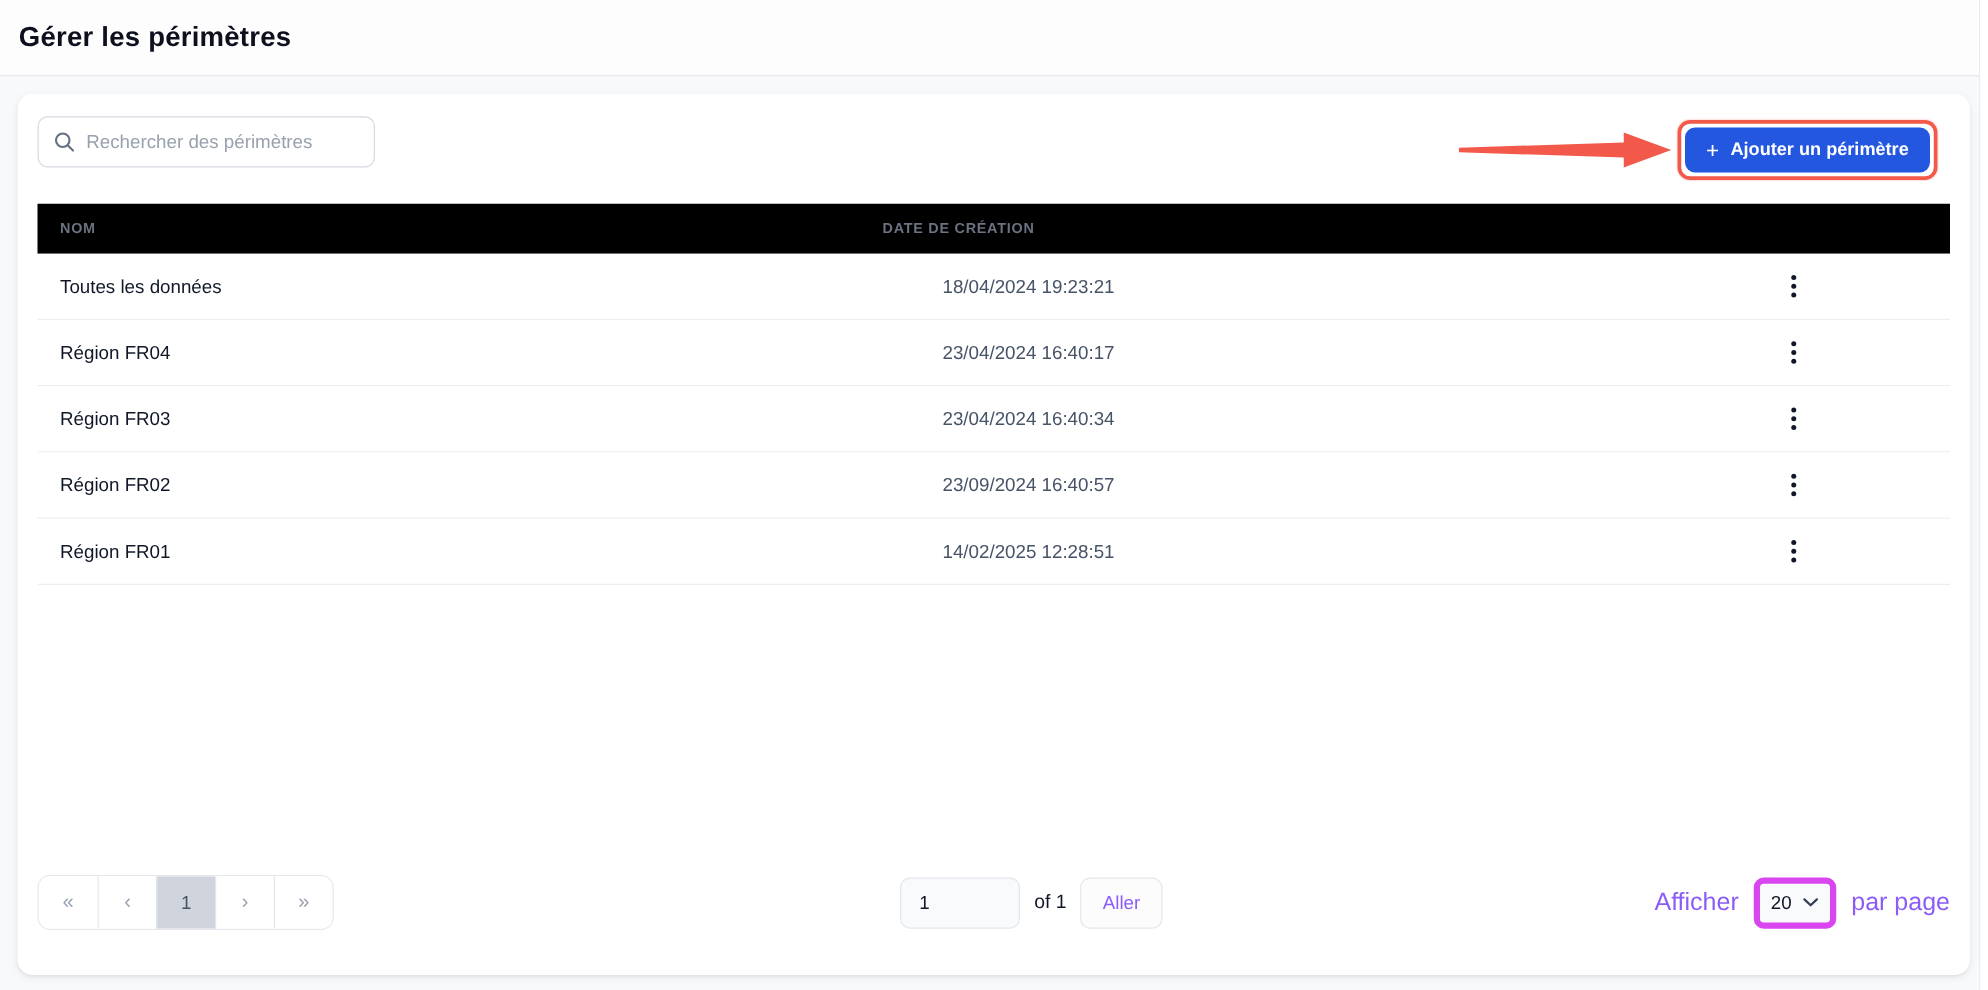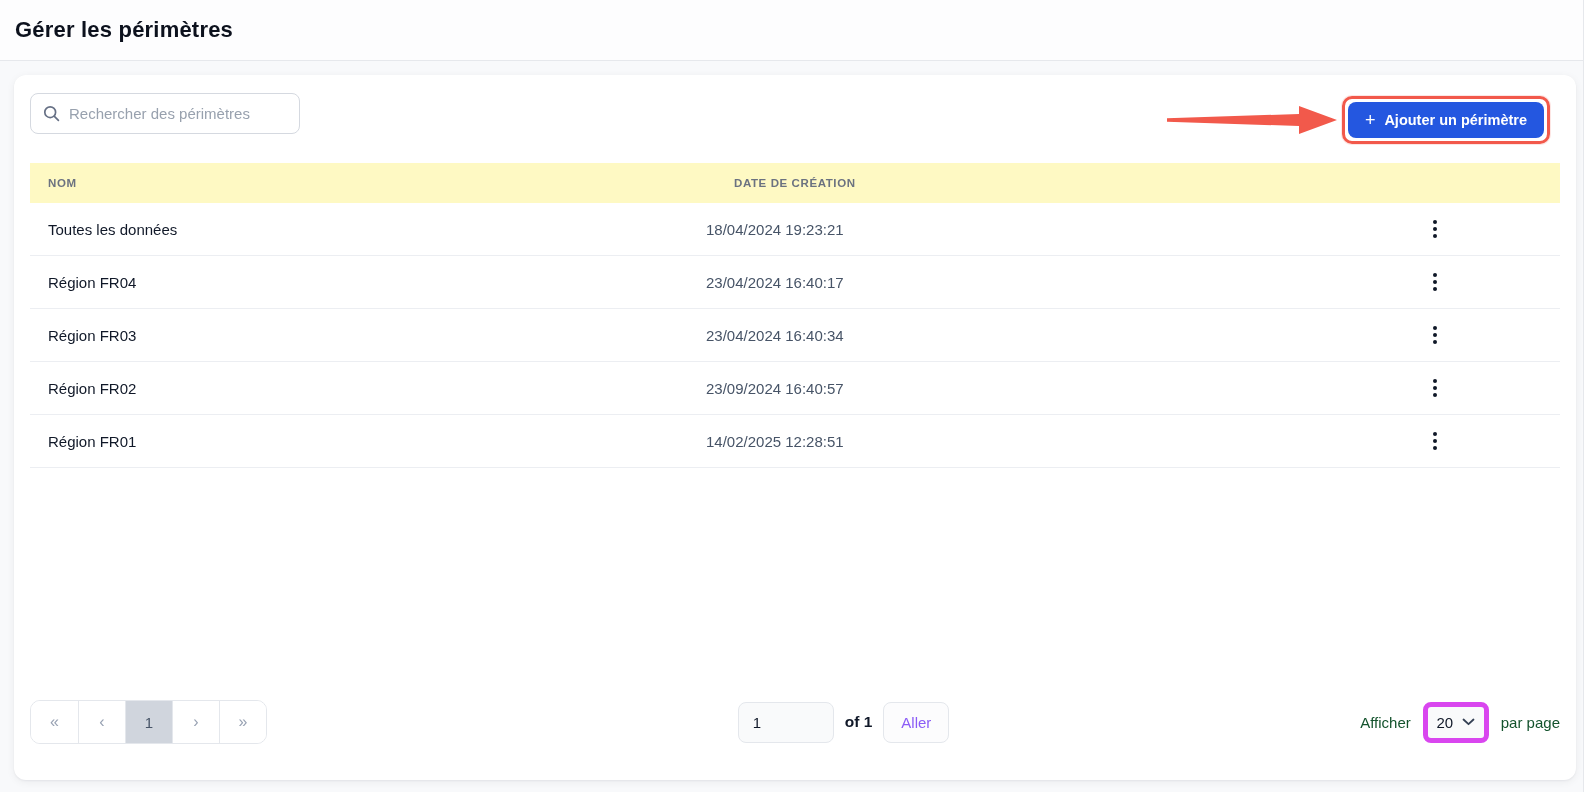"NOM" .thead { background: #fef9c3 -> #000000; gap: 28px -> none }
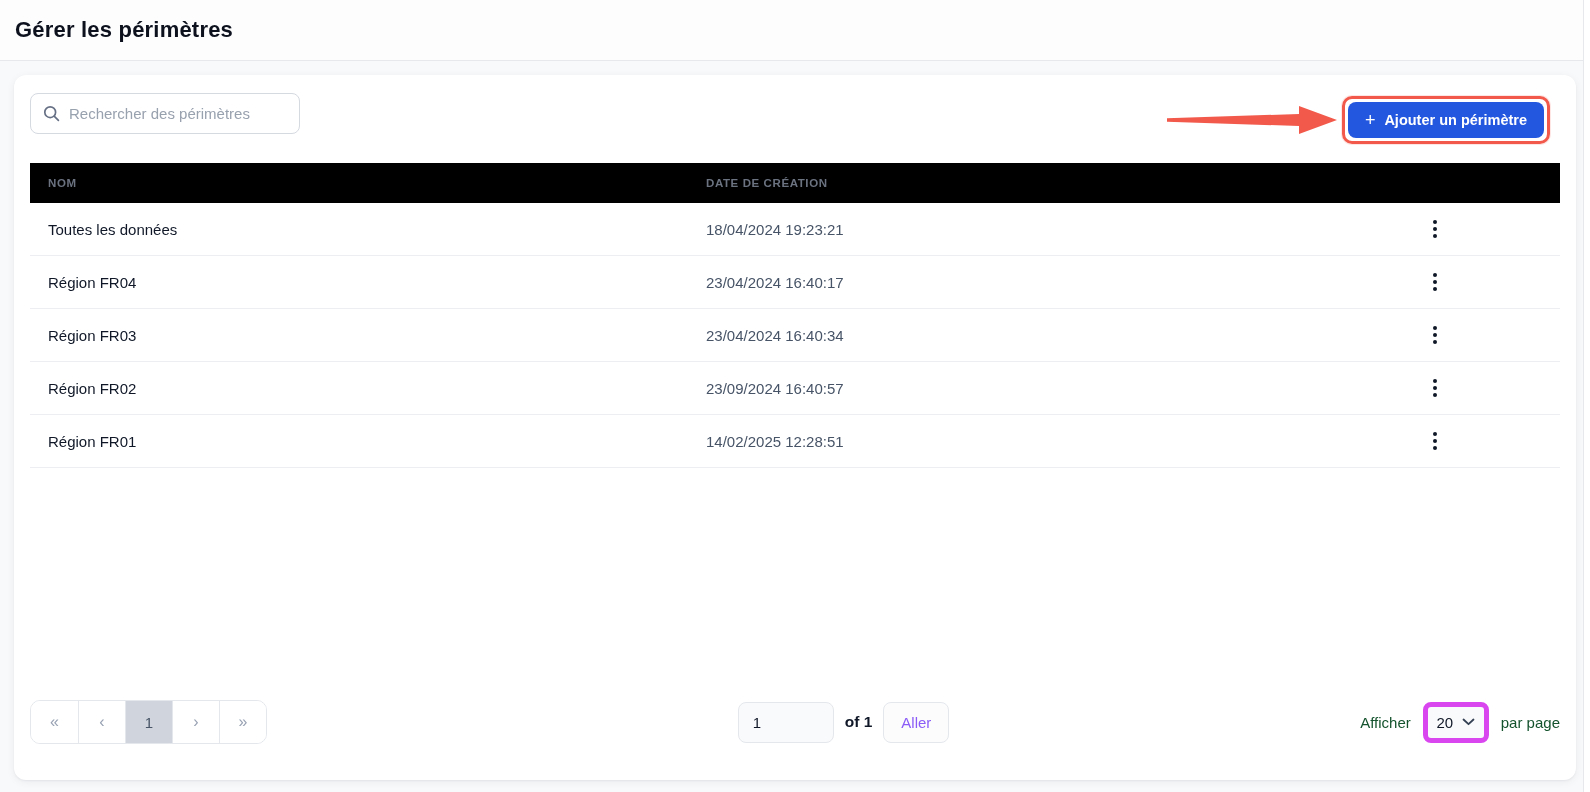"18/04/2024 19:23:21" .td-date { margin-left: none -> 48px }
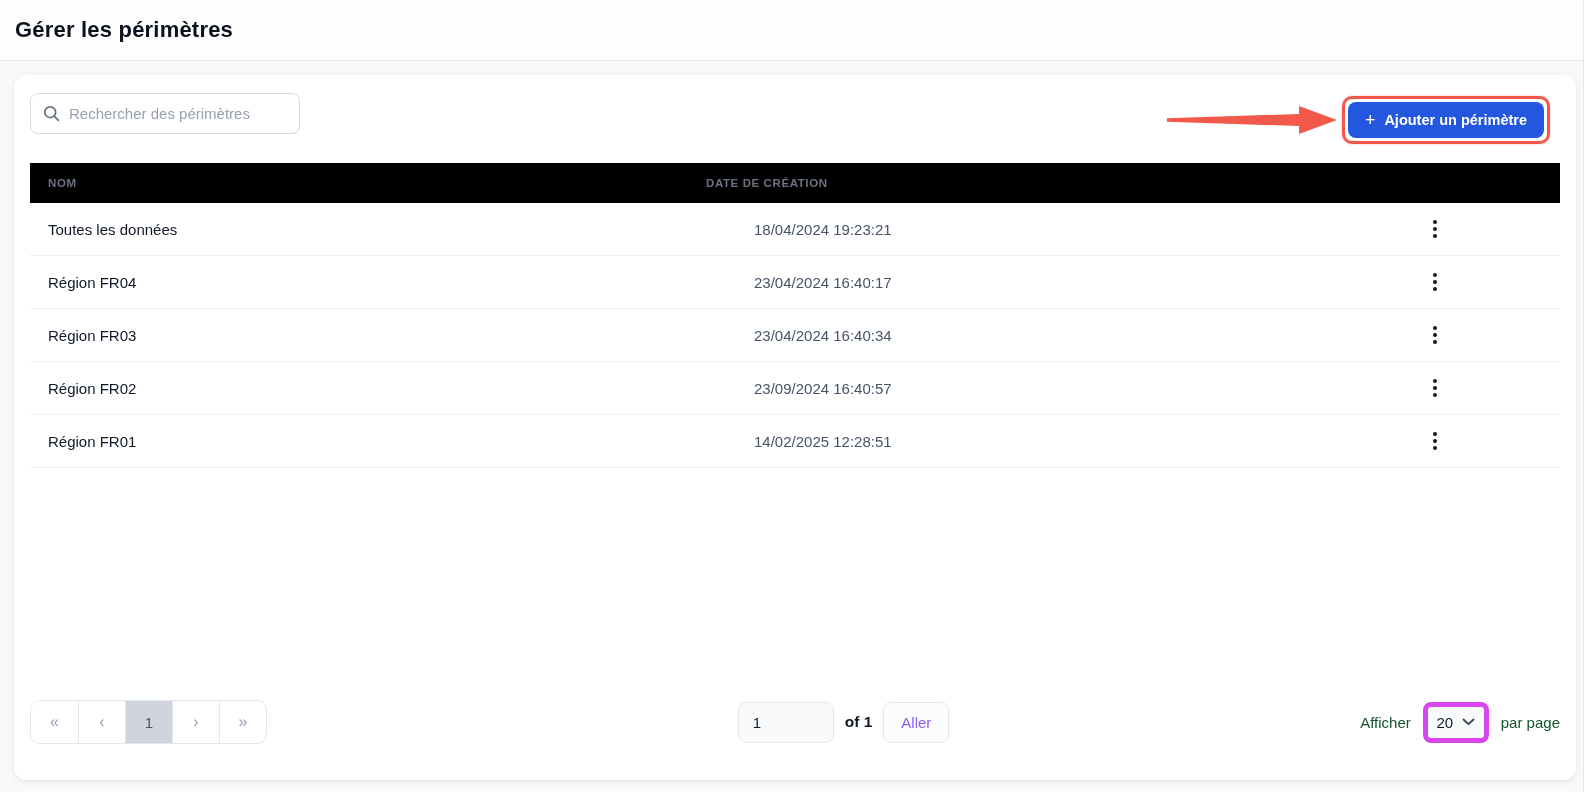"of 1" .of-label { font-weight: 700 -> 400 }
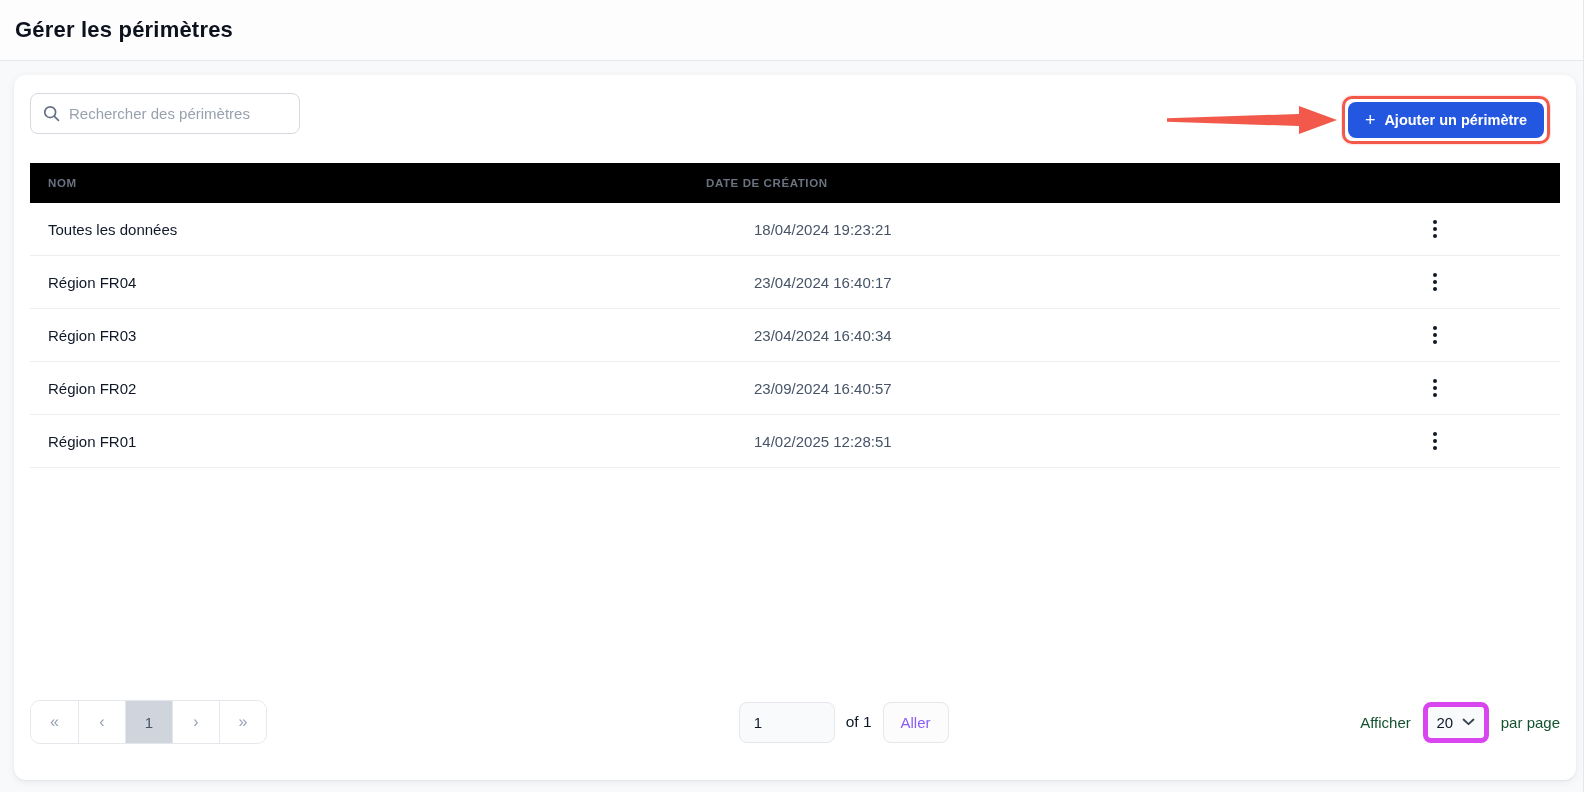"Afficher" .size-label { color: #14532d -> #8b5cf6; font-size: 15px -> 20px }
